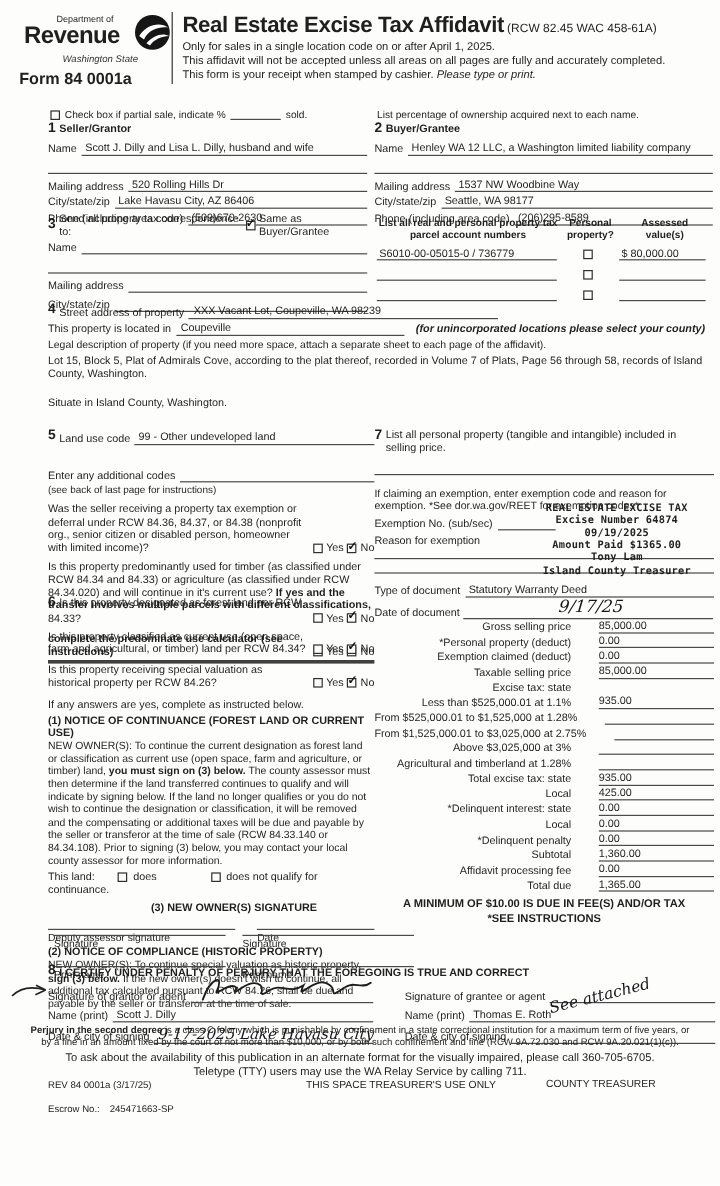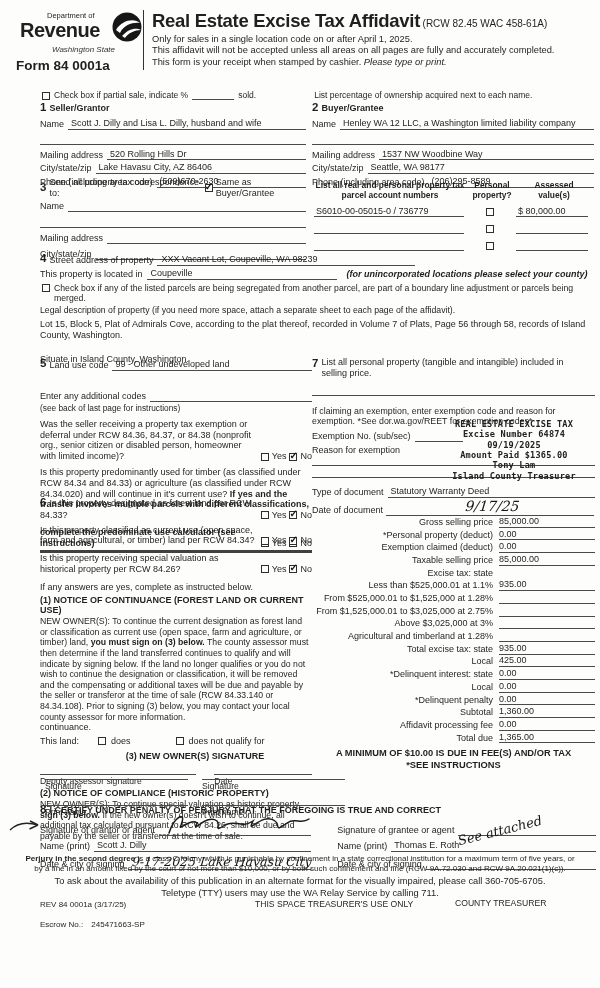"Check box if any of" div { html: <div> <span></span> <span>Check box if any of the listed parcels are being segregated from another parcel, are part of a boundary line adjustment or parcels being merged.</span> </div> -> none }
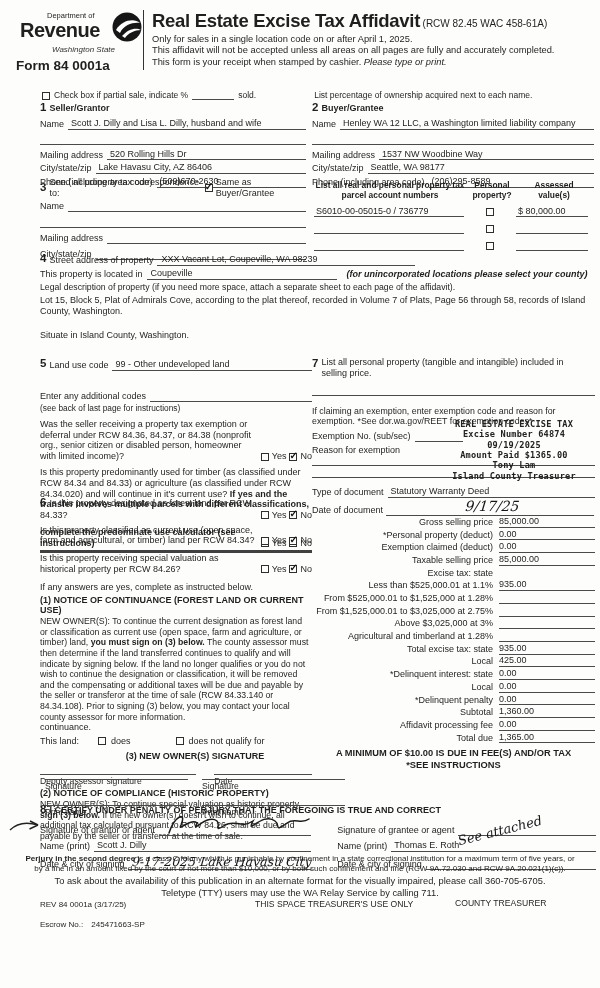"Gross selling price" .trow { gap: none -> 17px }
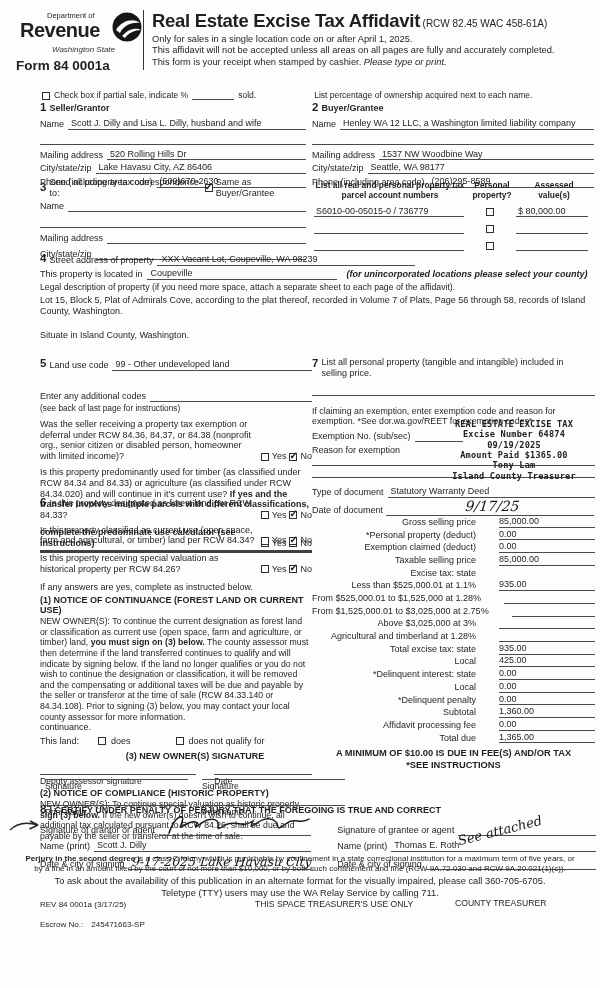"continuance." div { order: before "This land:" -> after "This land:" }
